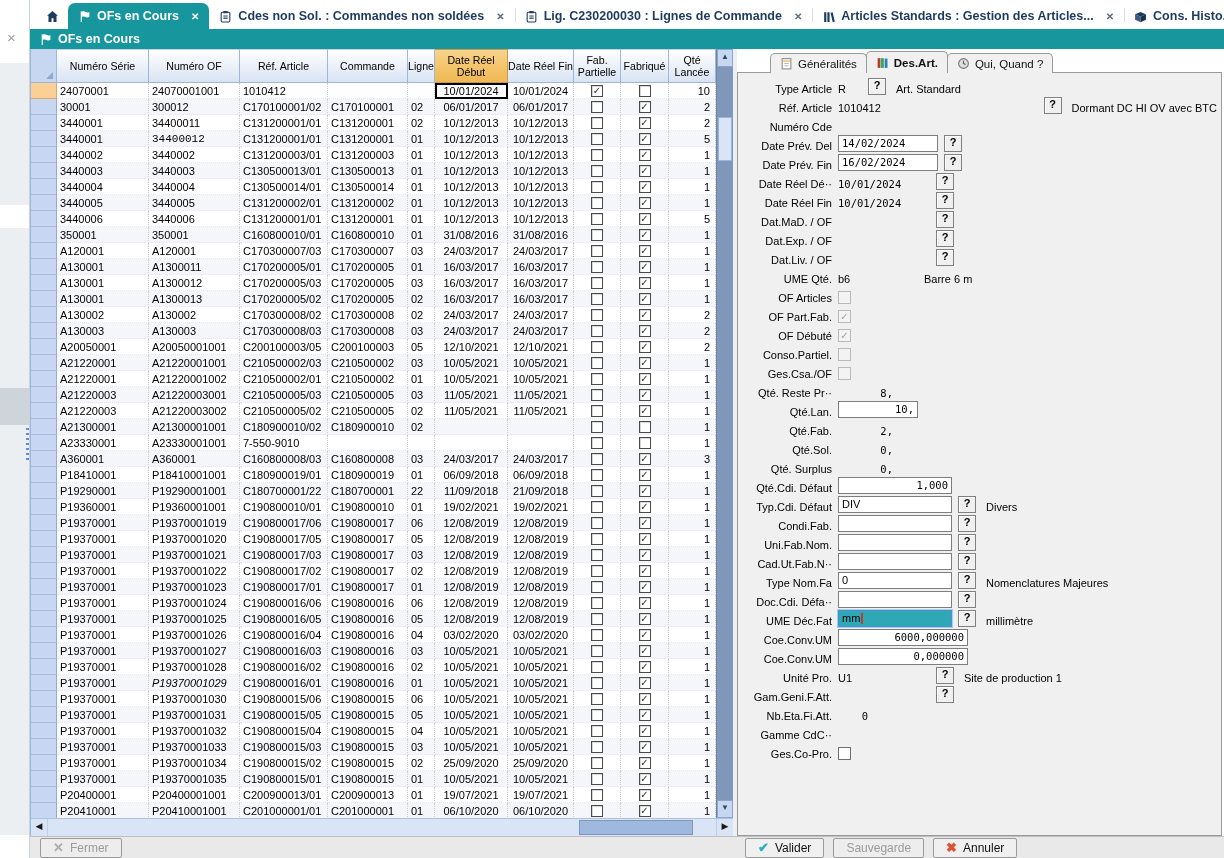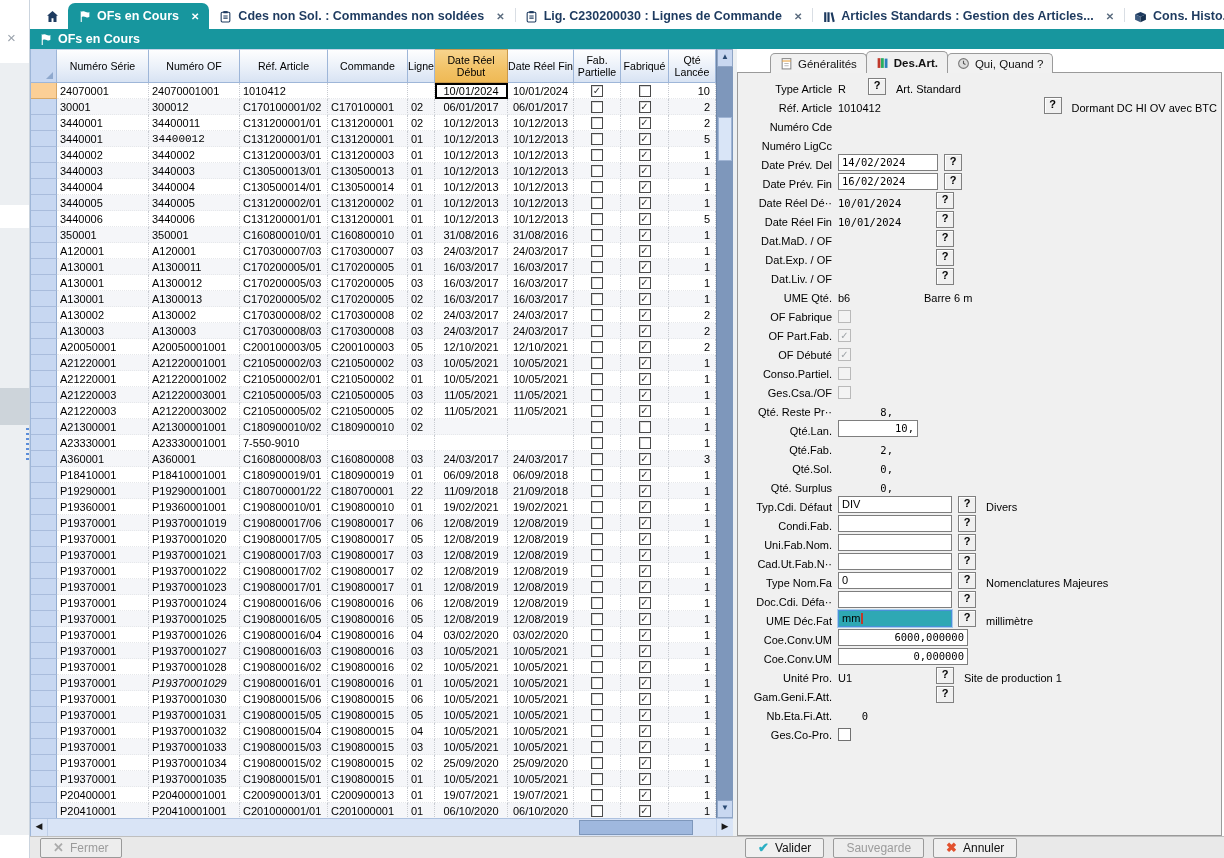"Numéro LigCc" div.frow { html: <div> <div>Numéro LigCc</div> </div> -> none }
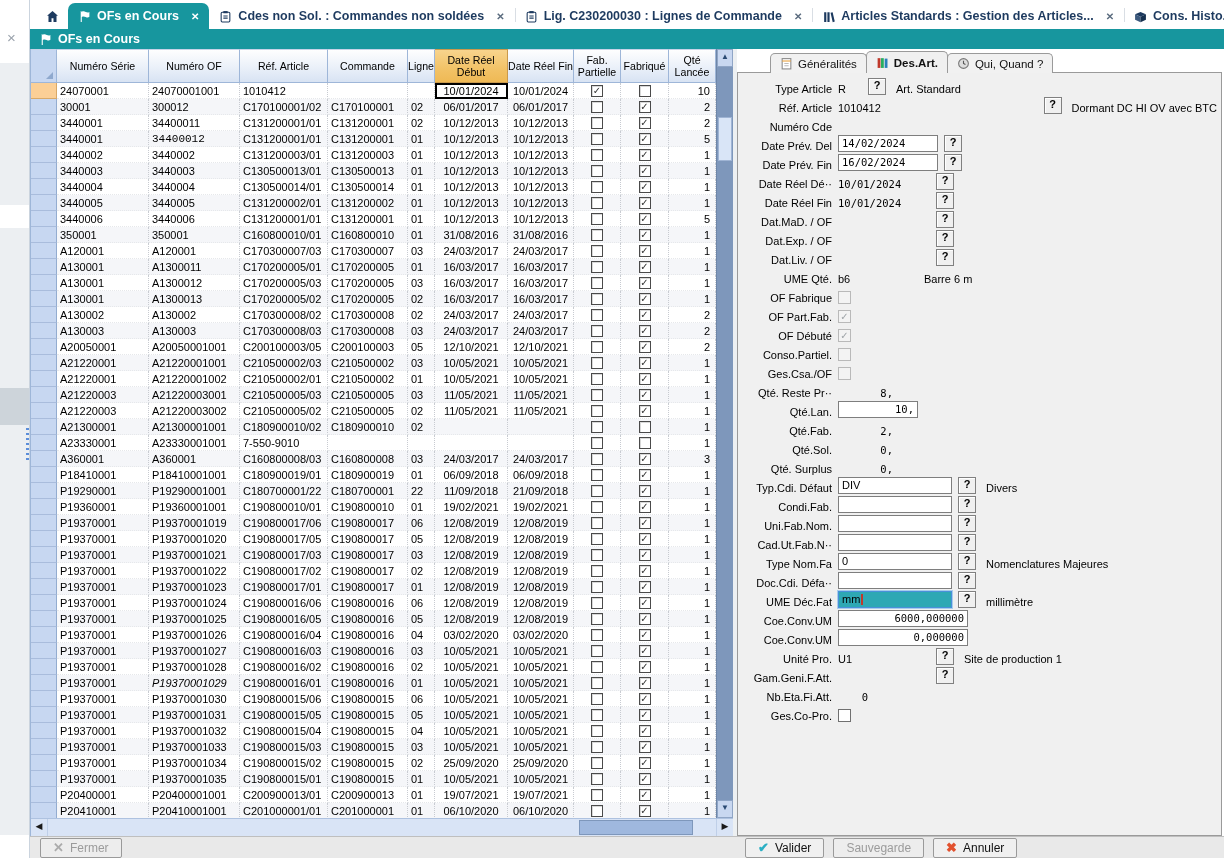"OF Fabrique" div.flabel { text: Fabrique -> Articles }
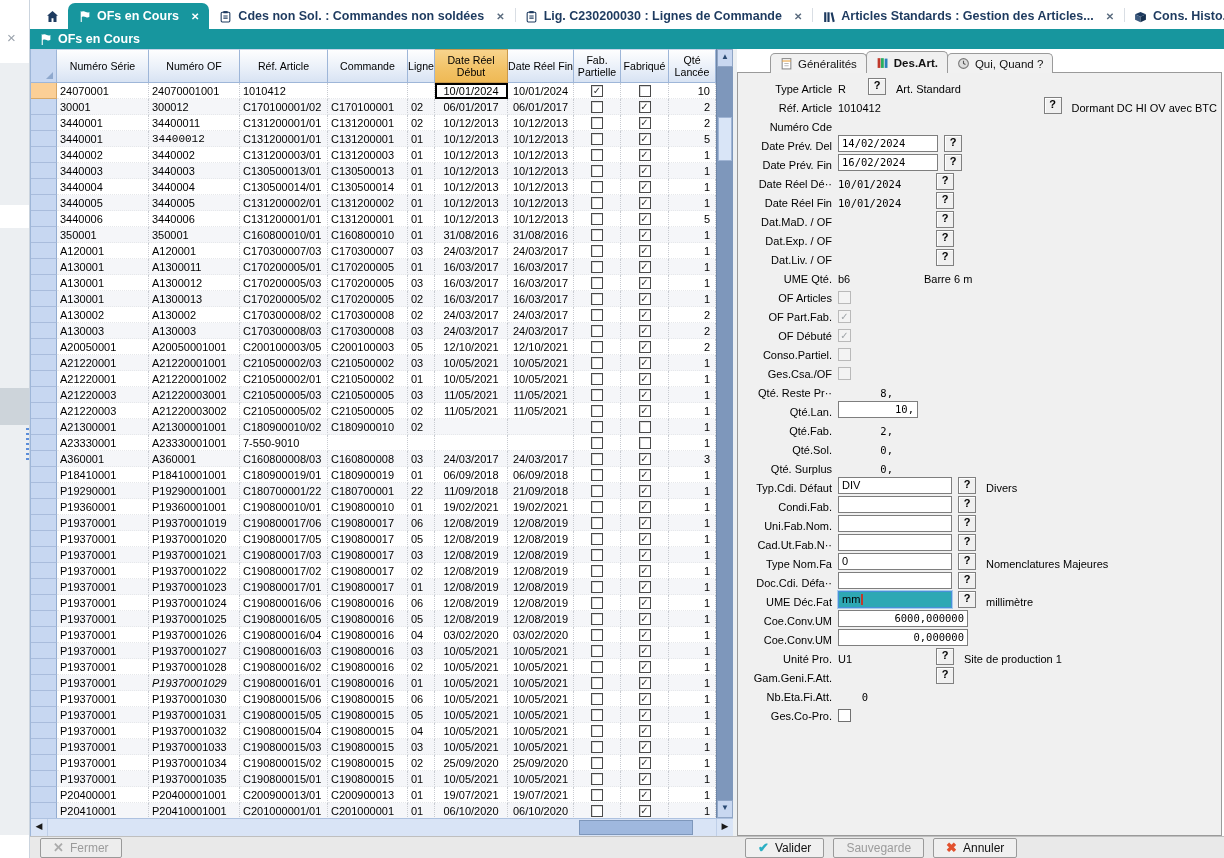"Qté.Cdi. Défaut" div.frow { html: none -> <div> <div>Qté.Cdi. Défaut</div> <div>1,000</div> </div> }
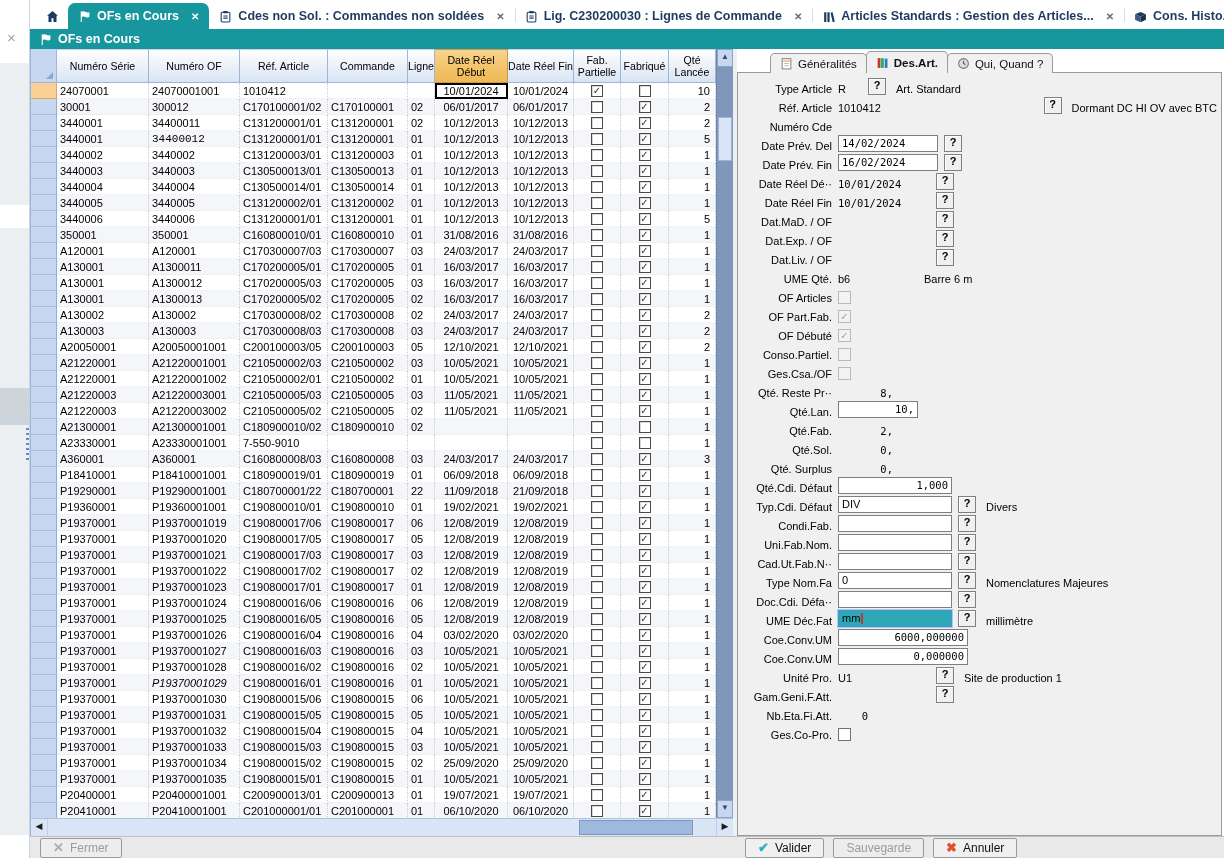"Gamme CdC··" div.frow { html: none -> <div> <div>Gamme CdC··</div> </div> }
